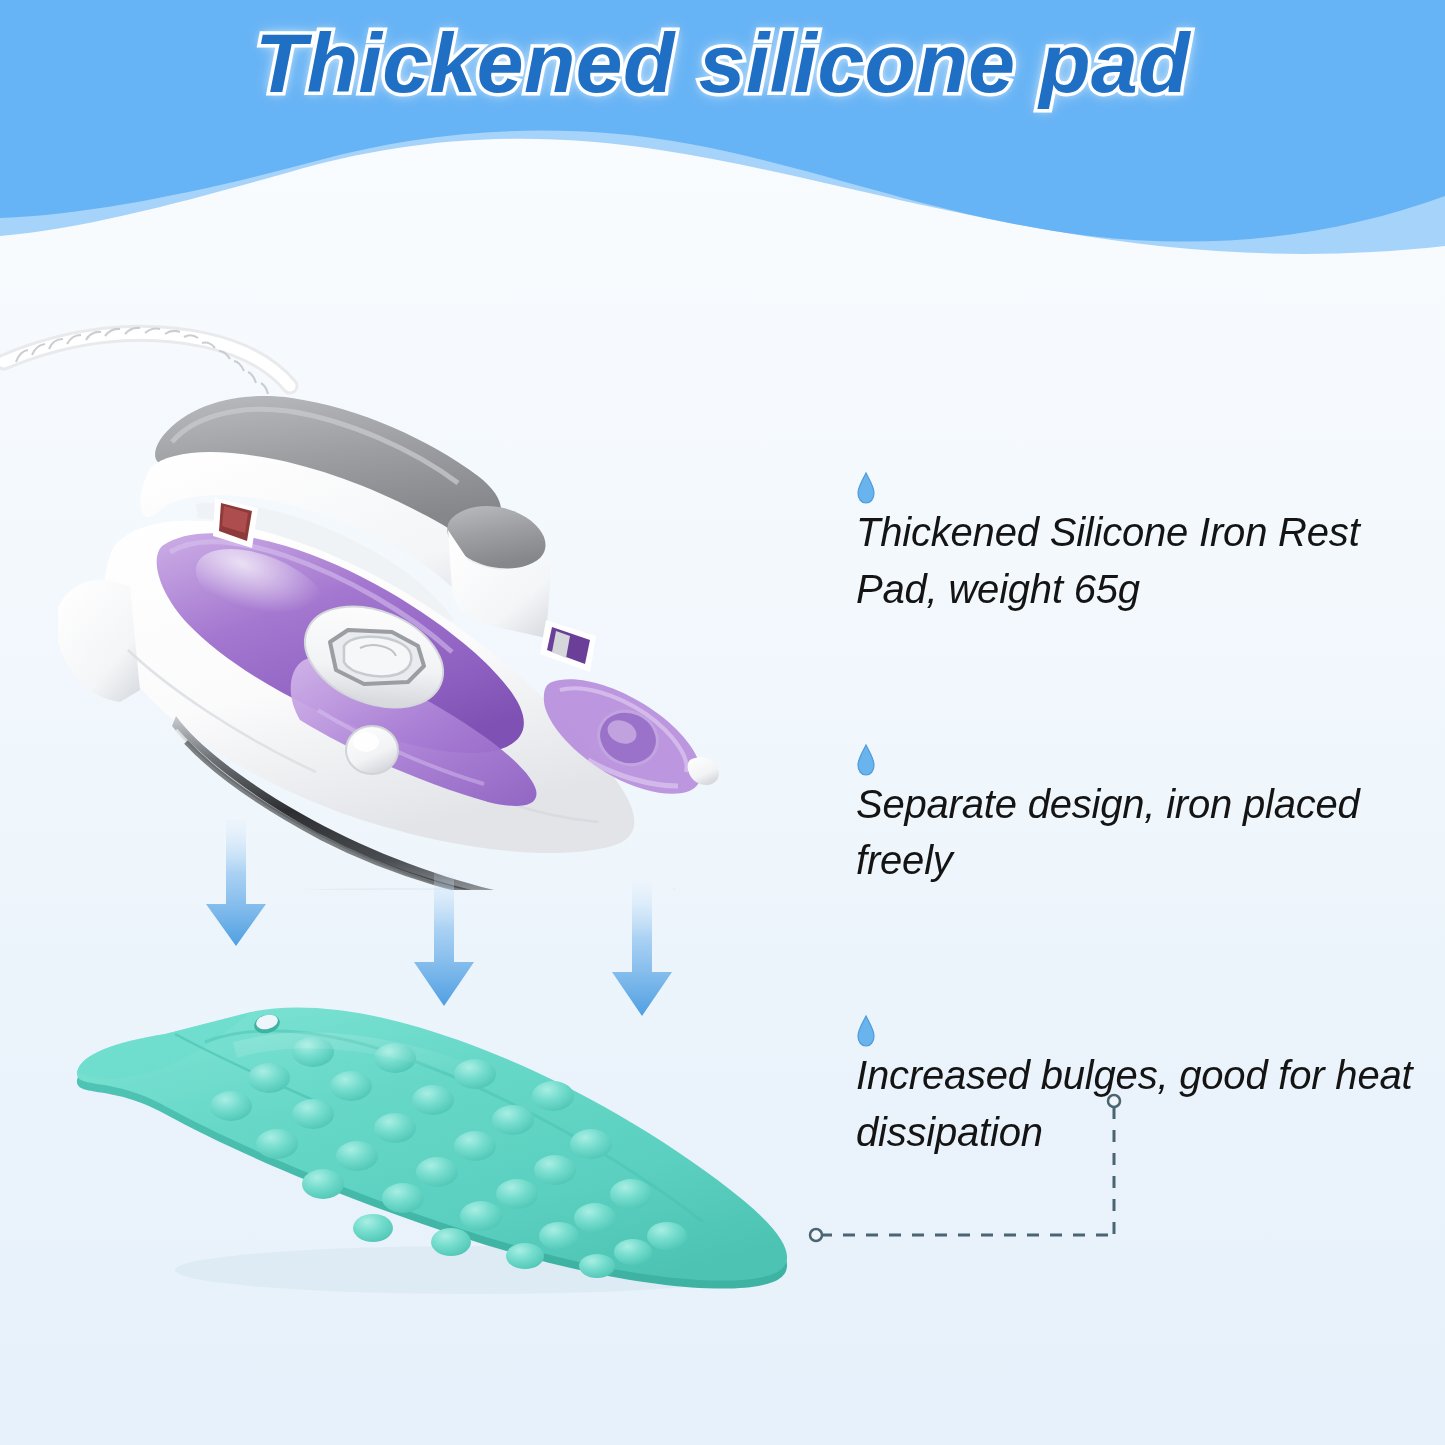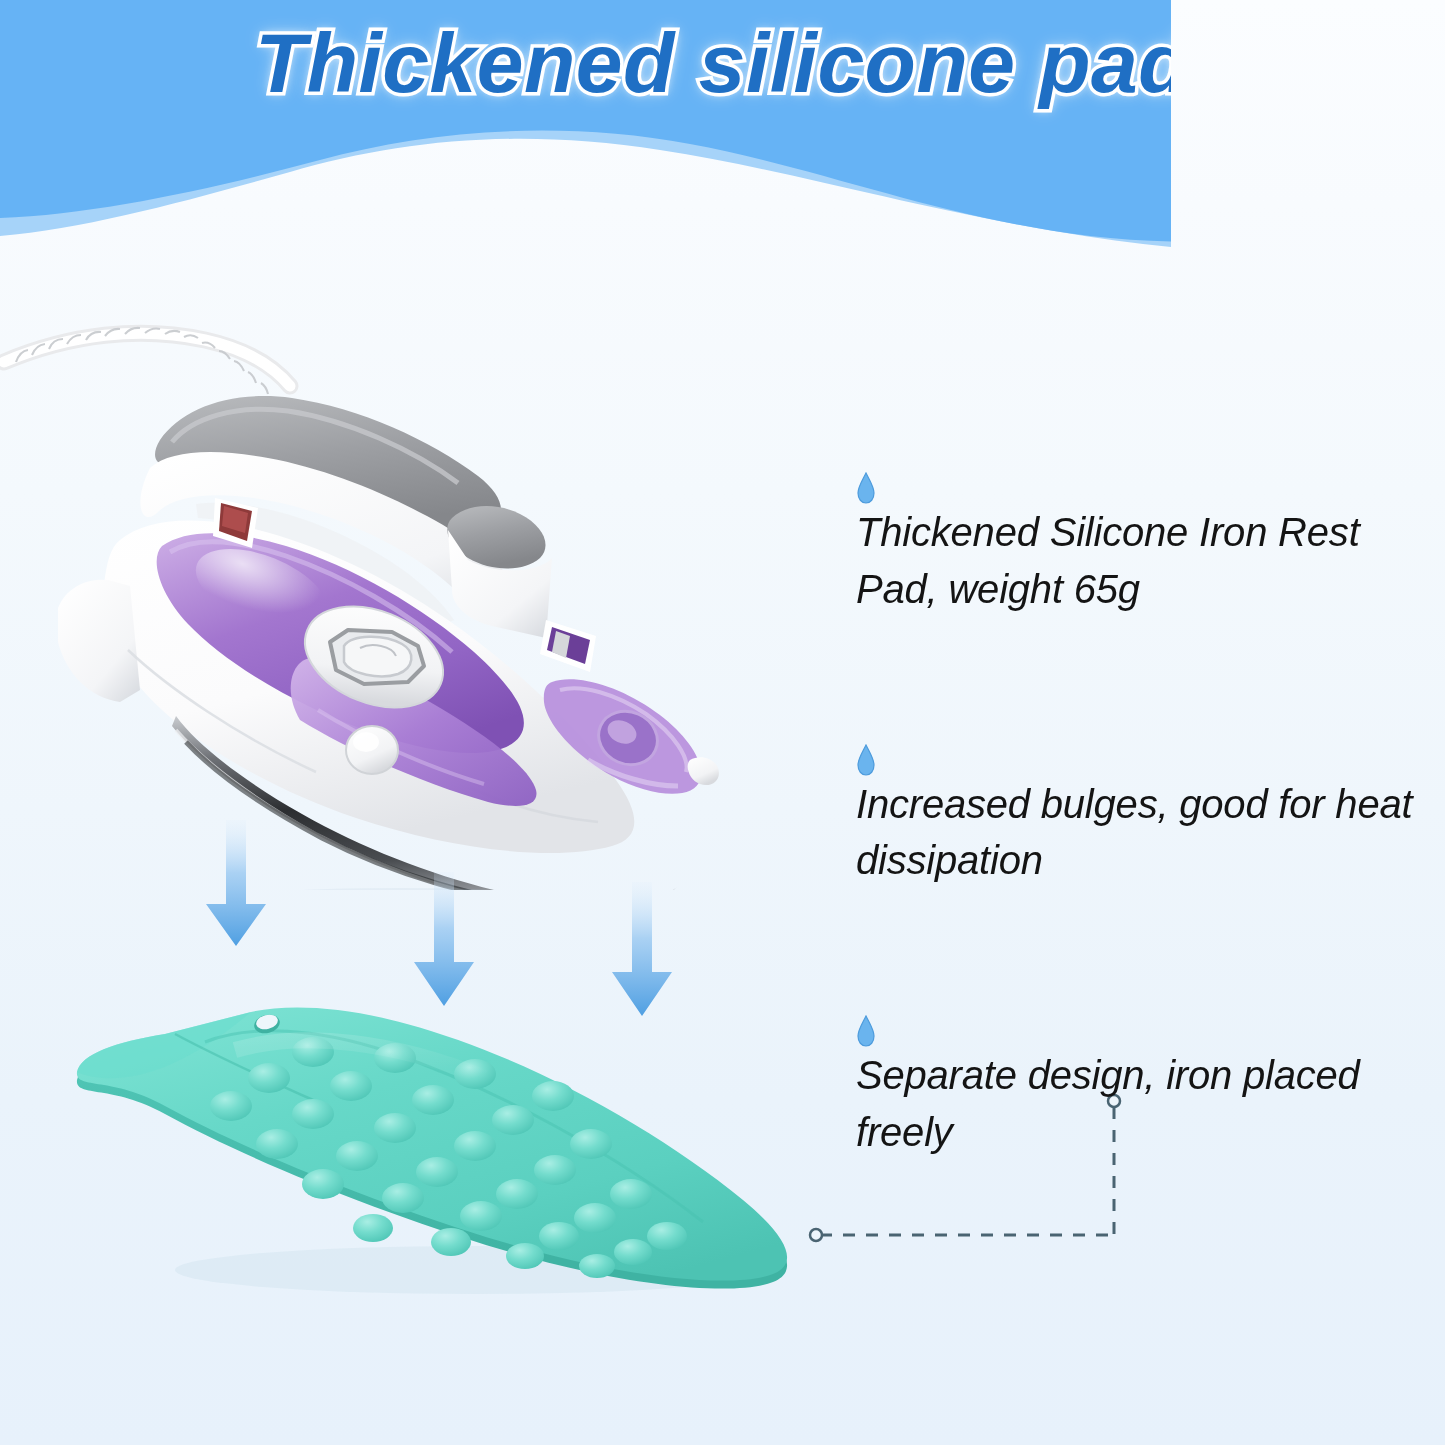"Thickened silicone pad" .header-banner { width: 1171px -> 1445px }
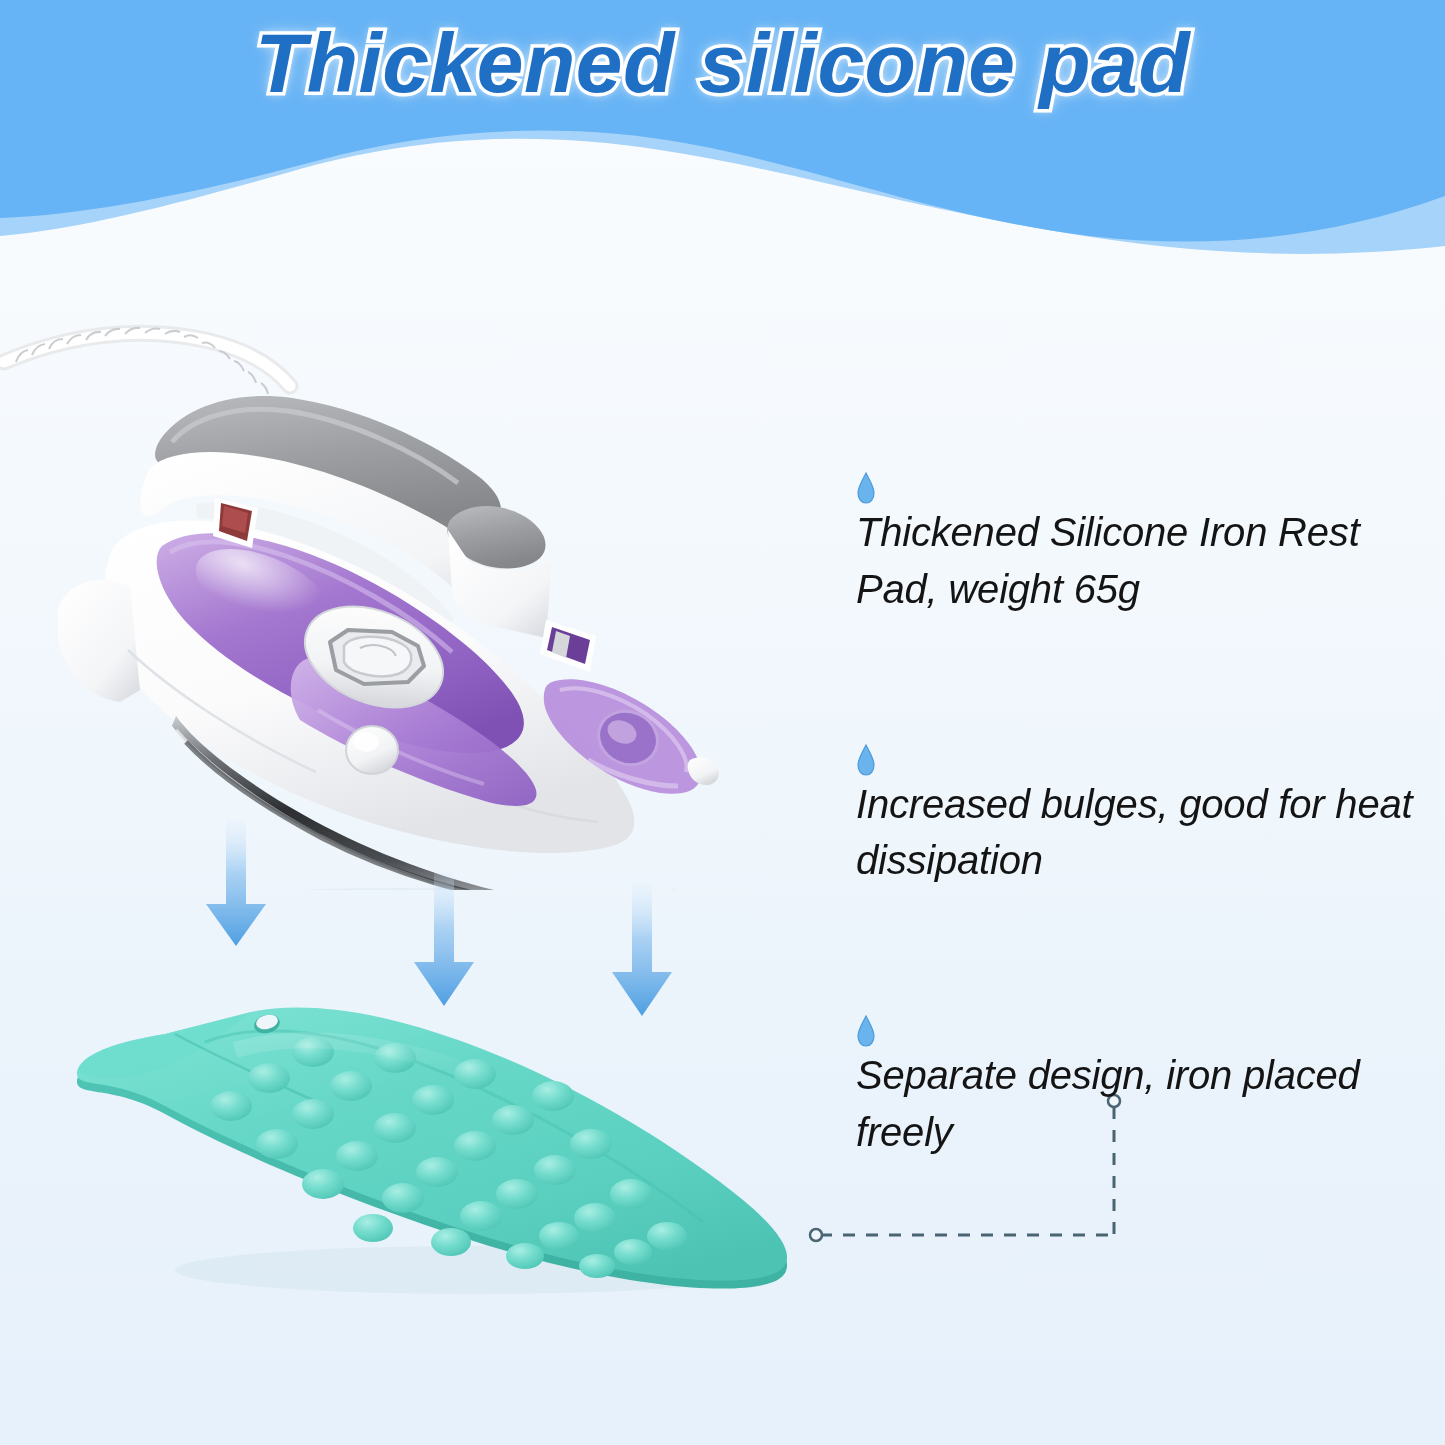"Increased bulges, good for heat" div.feature-item { order: before "Separate design, iron placed freely" -> after "Separate design, iron placed freely" }
